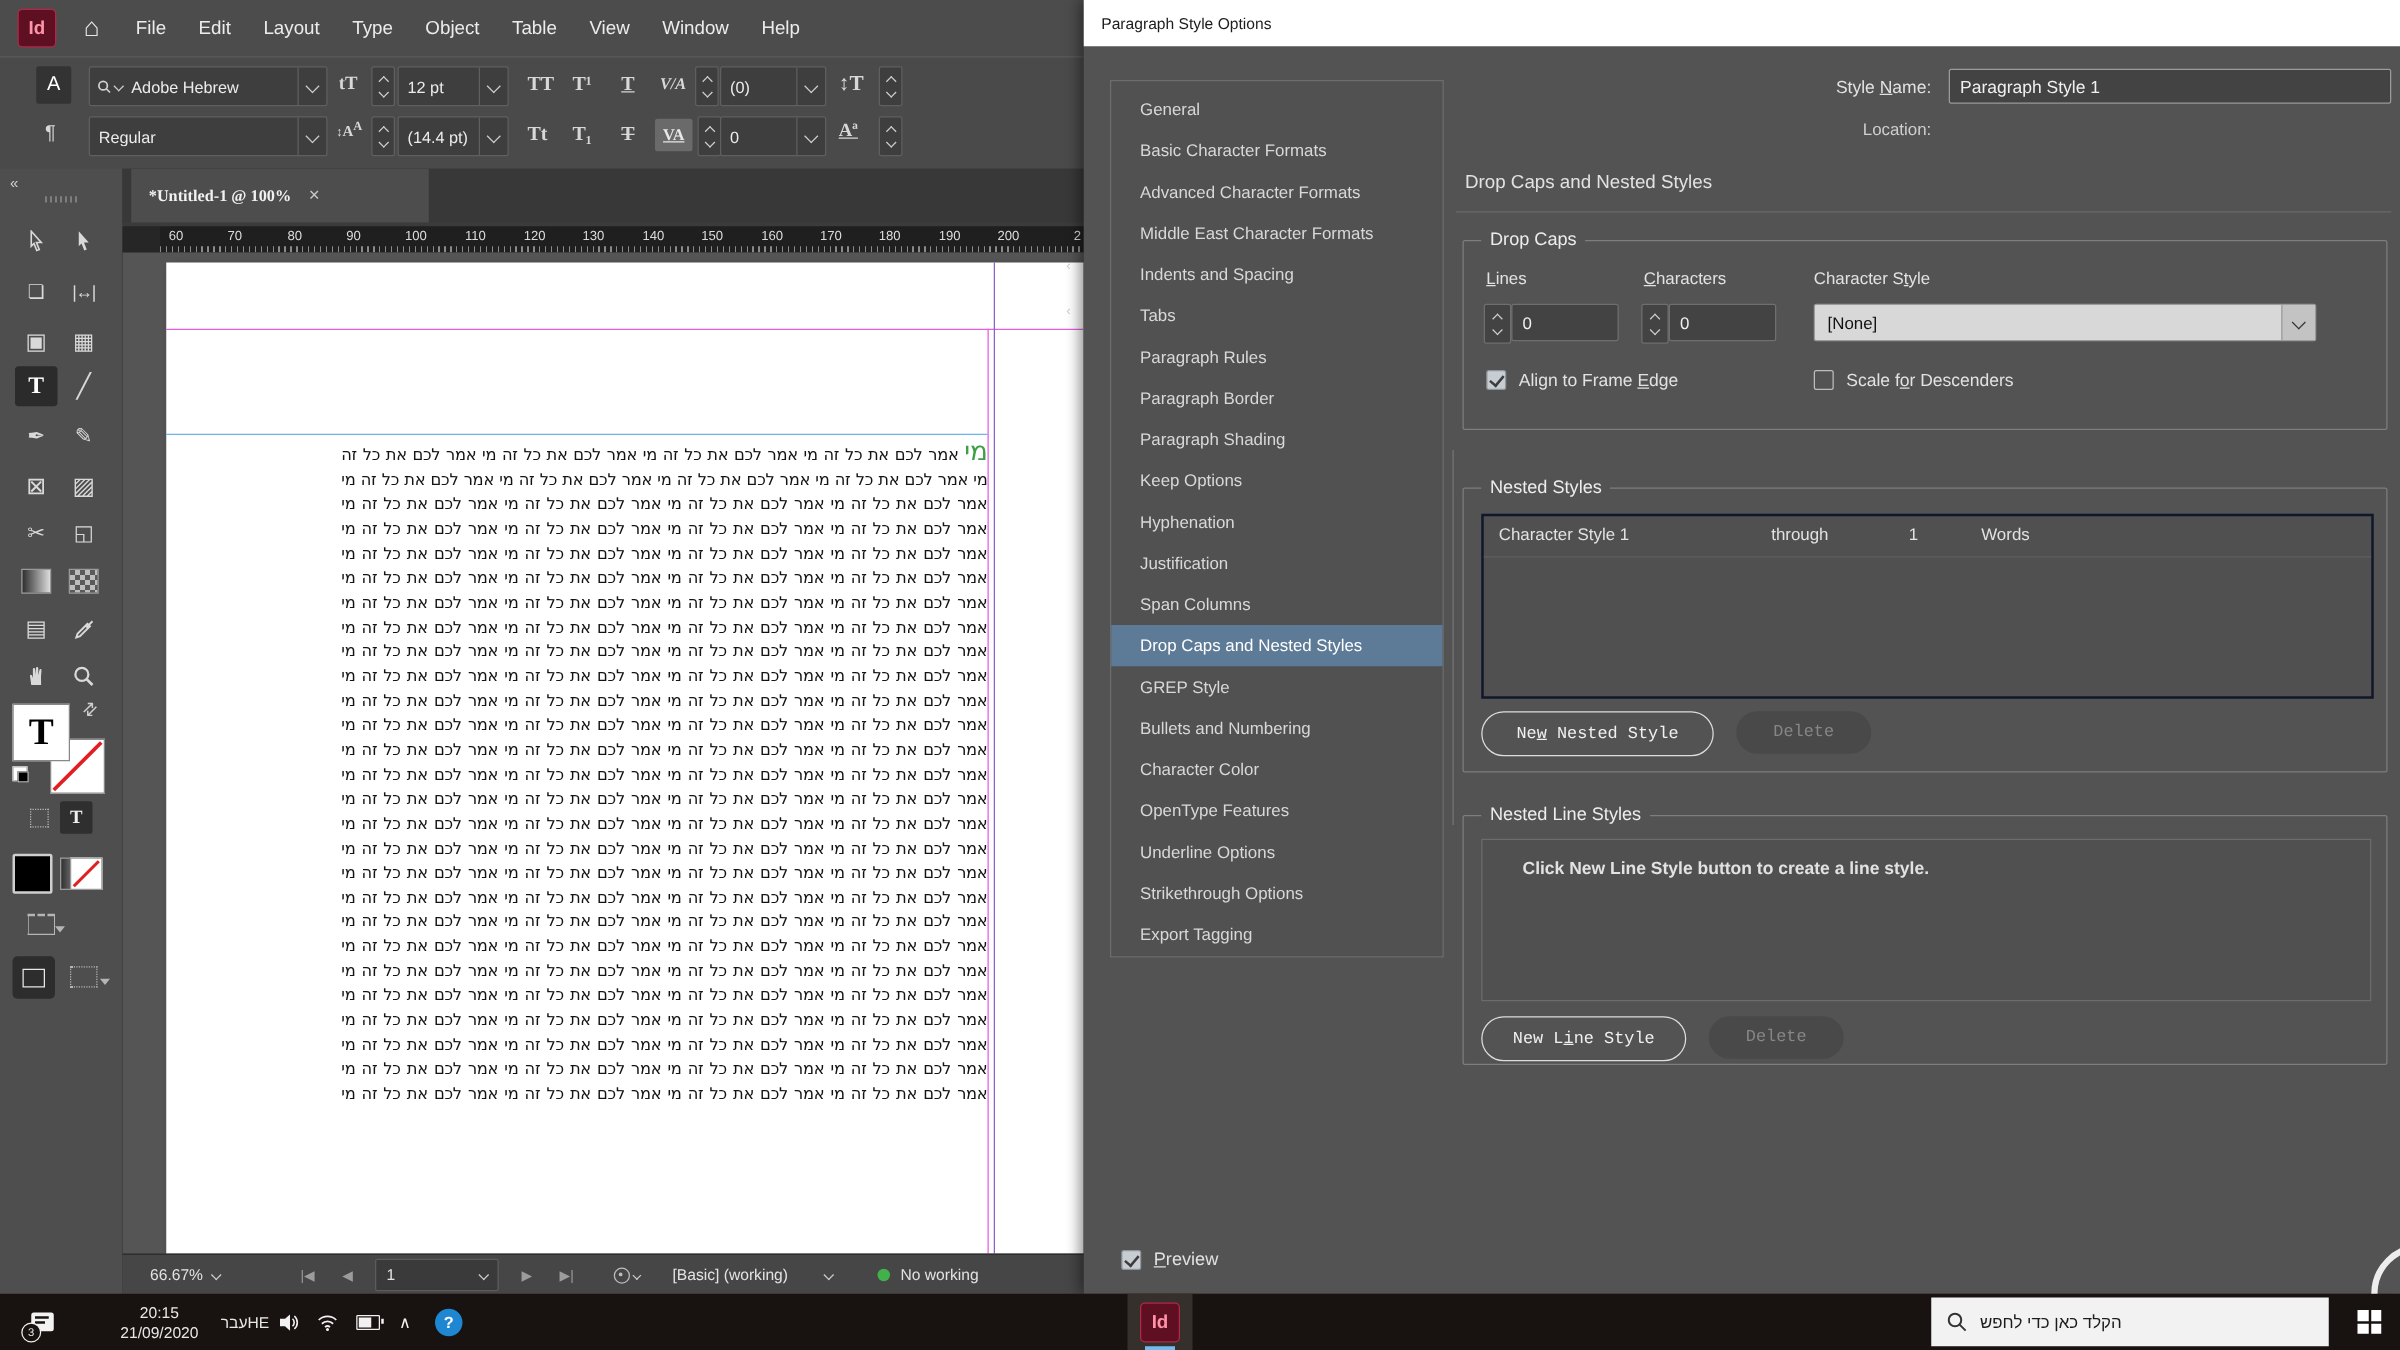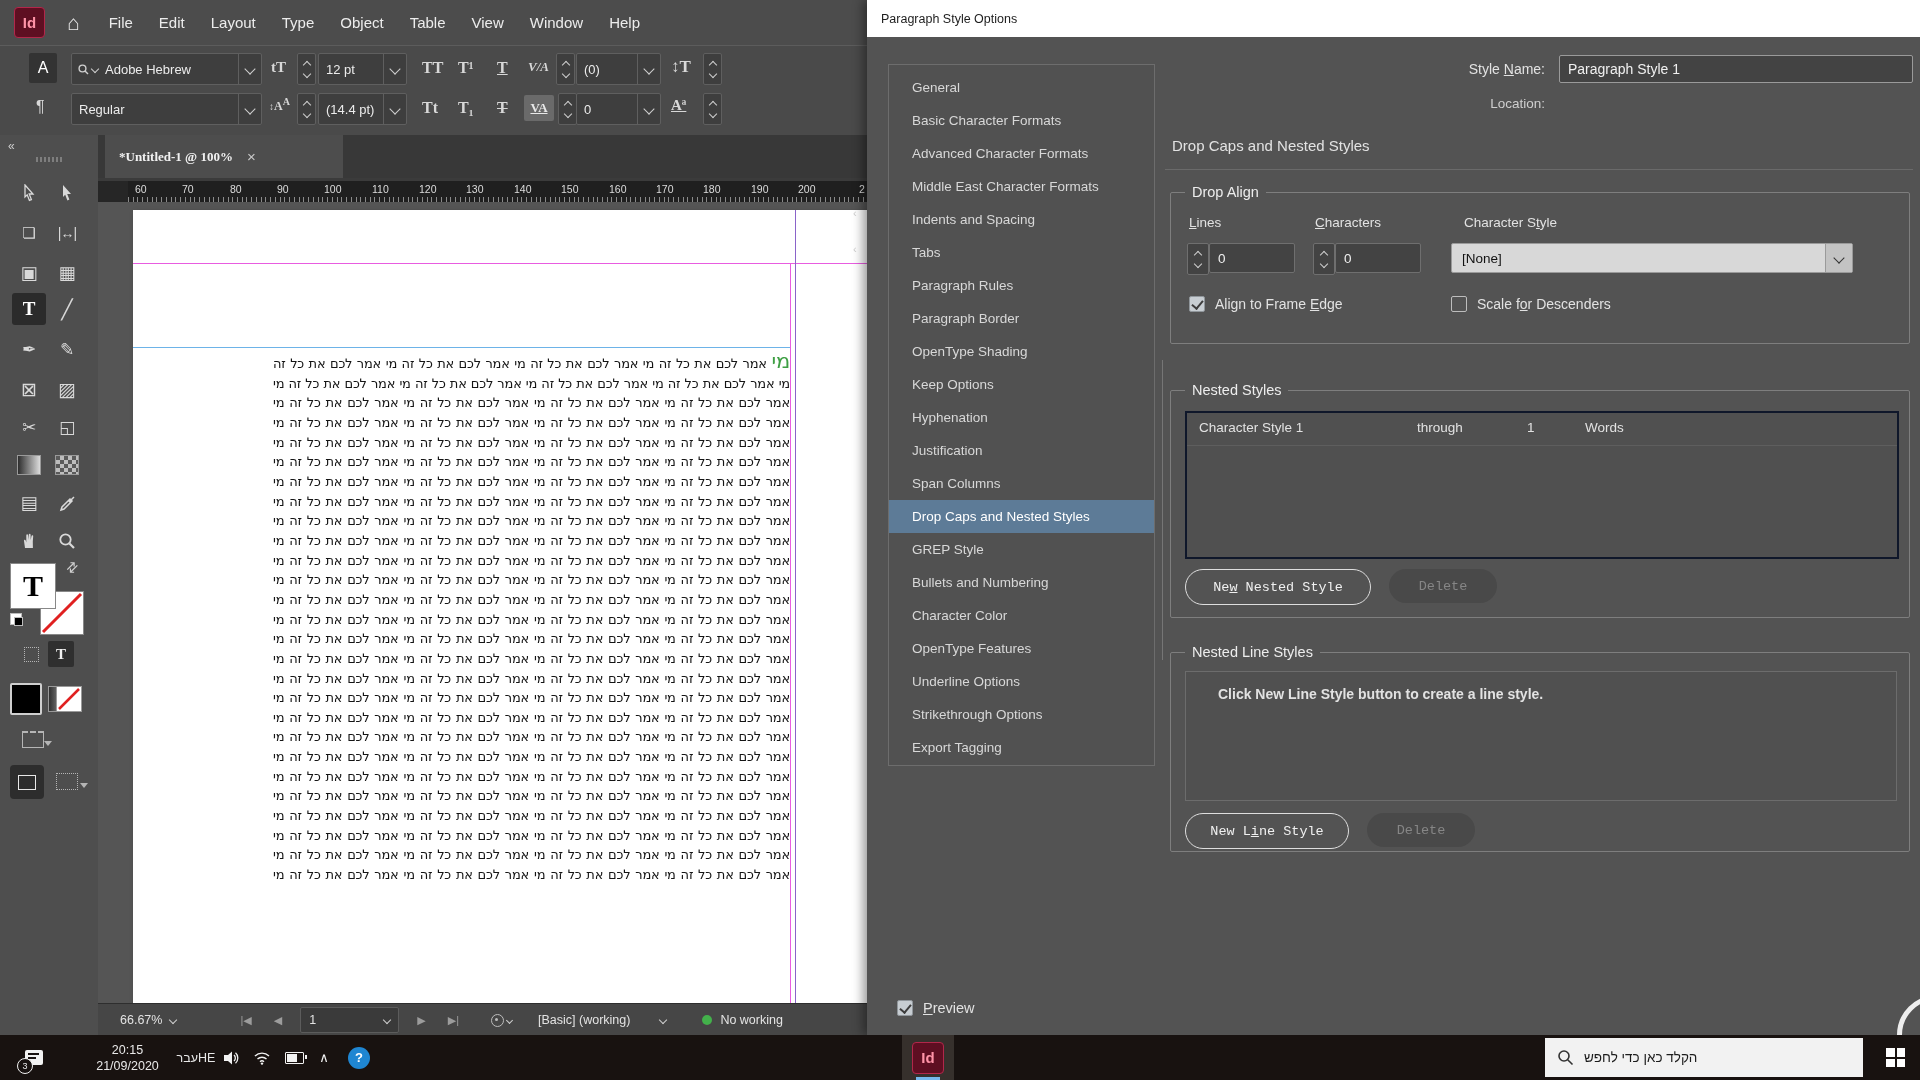"Drop Align" span.legend { text: Align -> Caps }
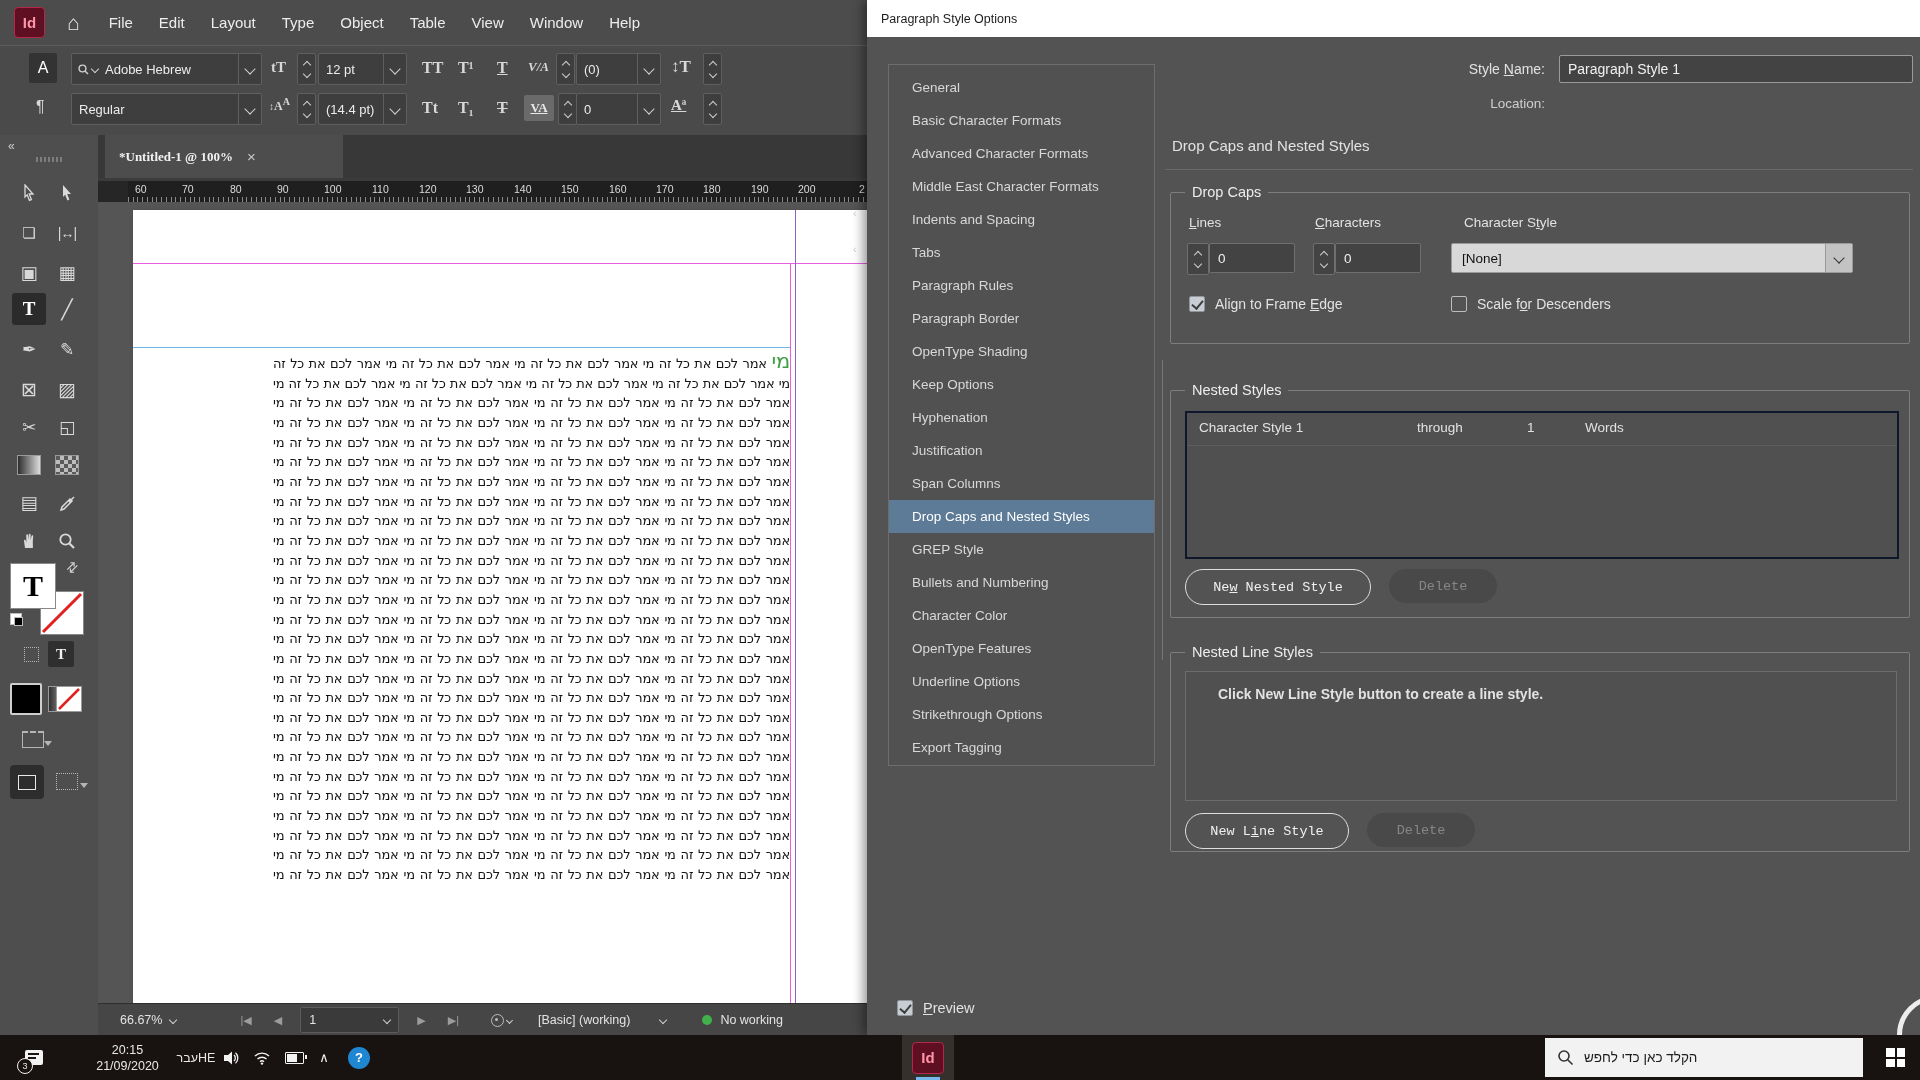"Character Style" div.dlbl { margin-left: 13px -> none }
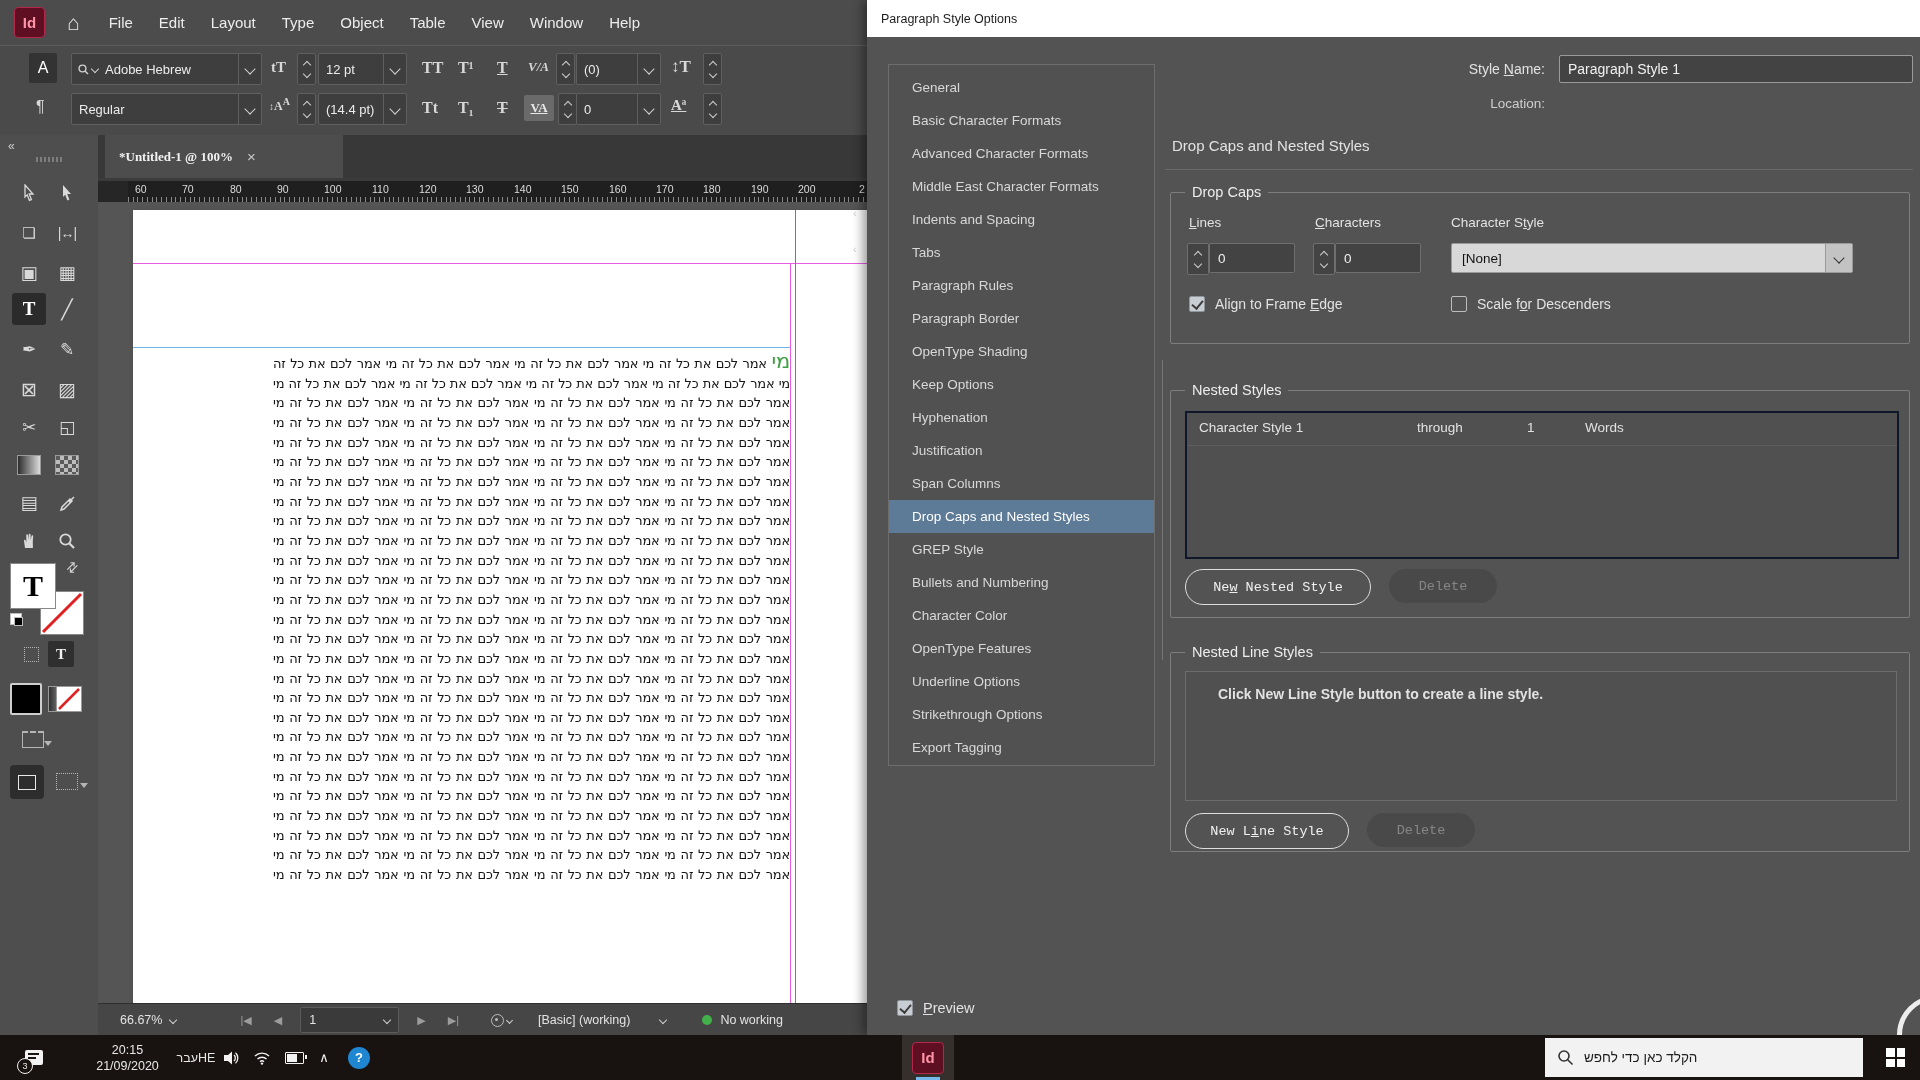"OpenType Shading" div.cat { text: OpenType -> Paragraph }
